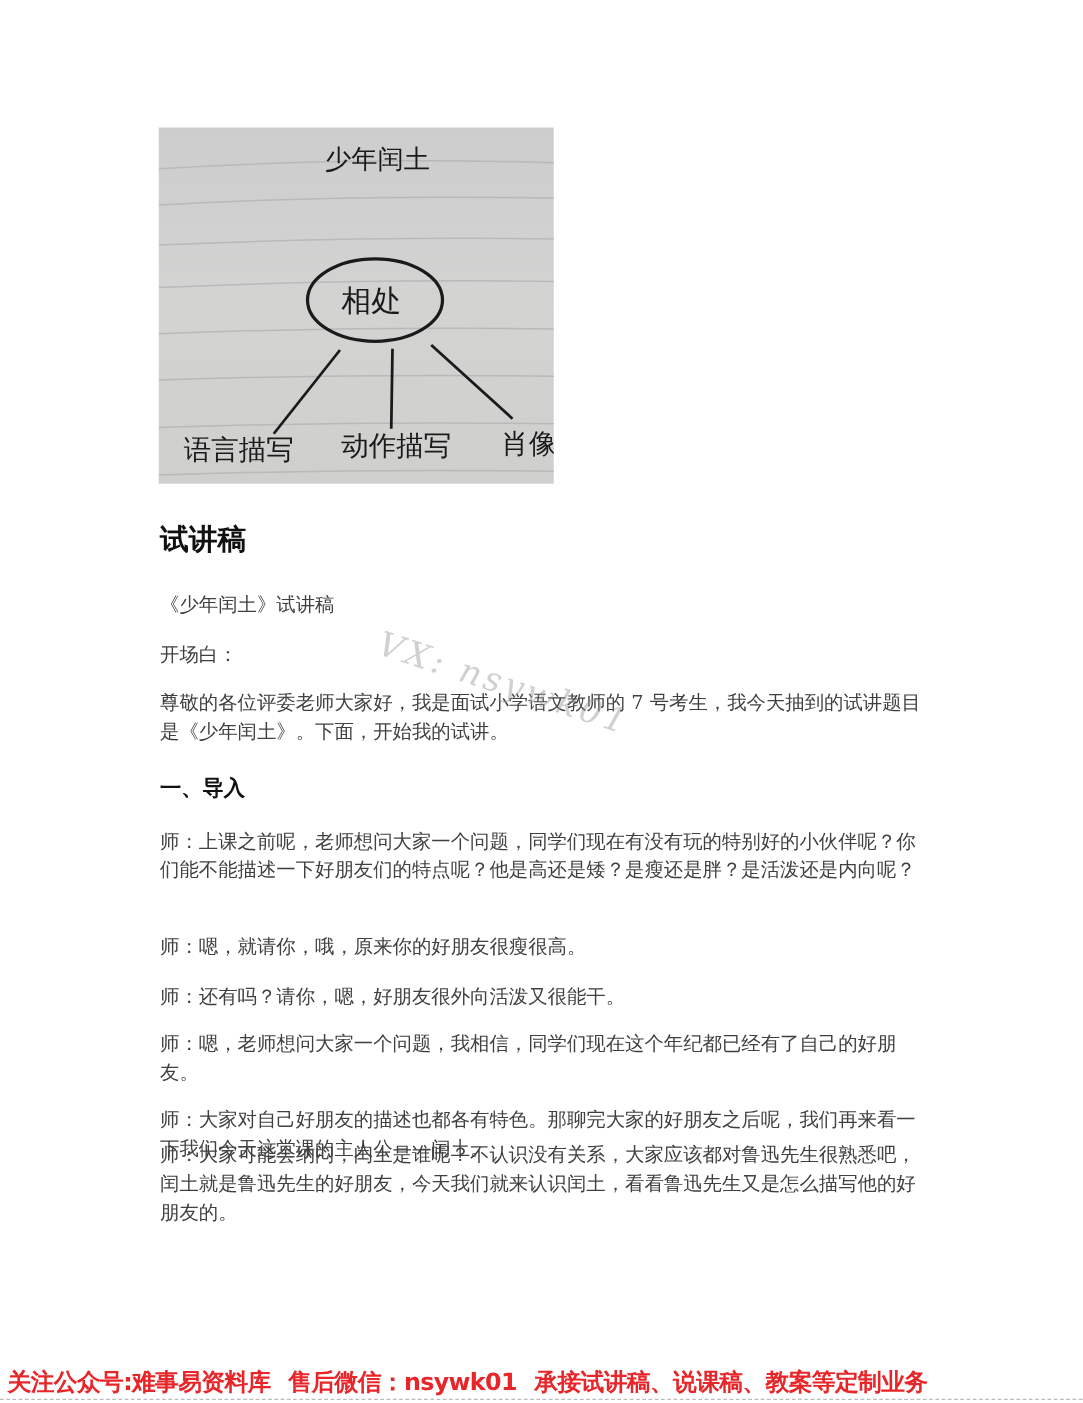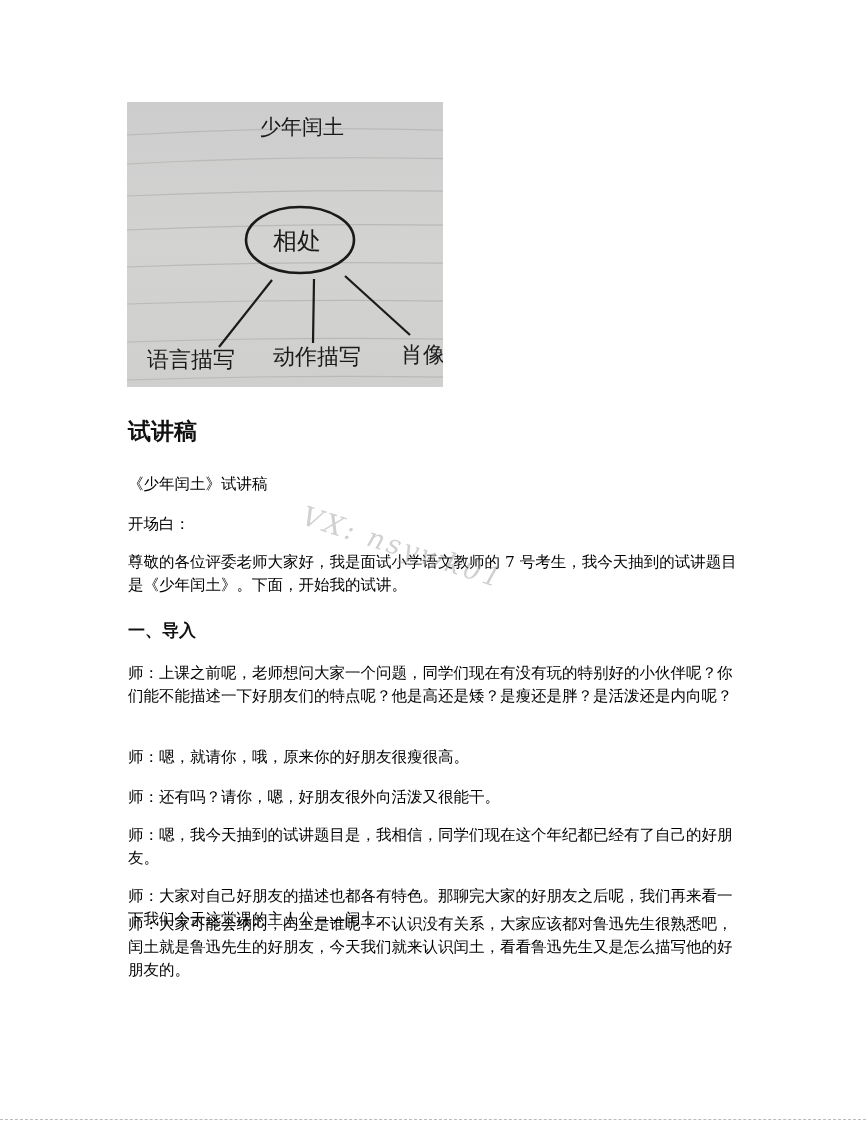"《少年闰土》试讲稿" .p { color: #000000 -> #404040 }
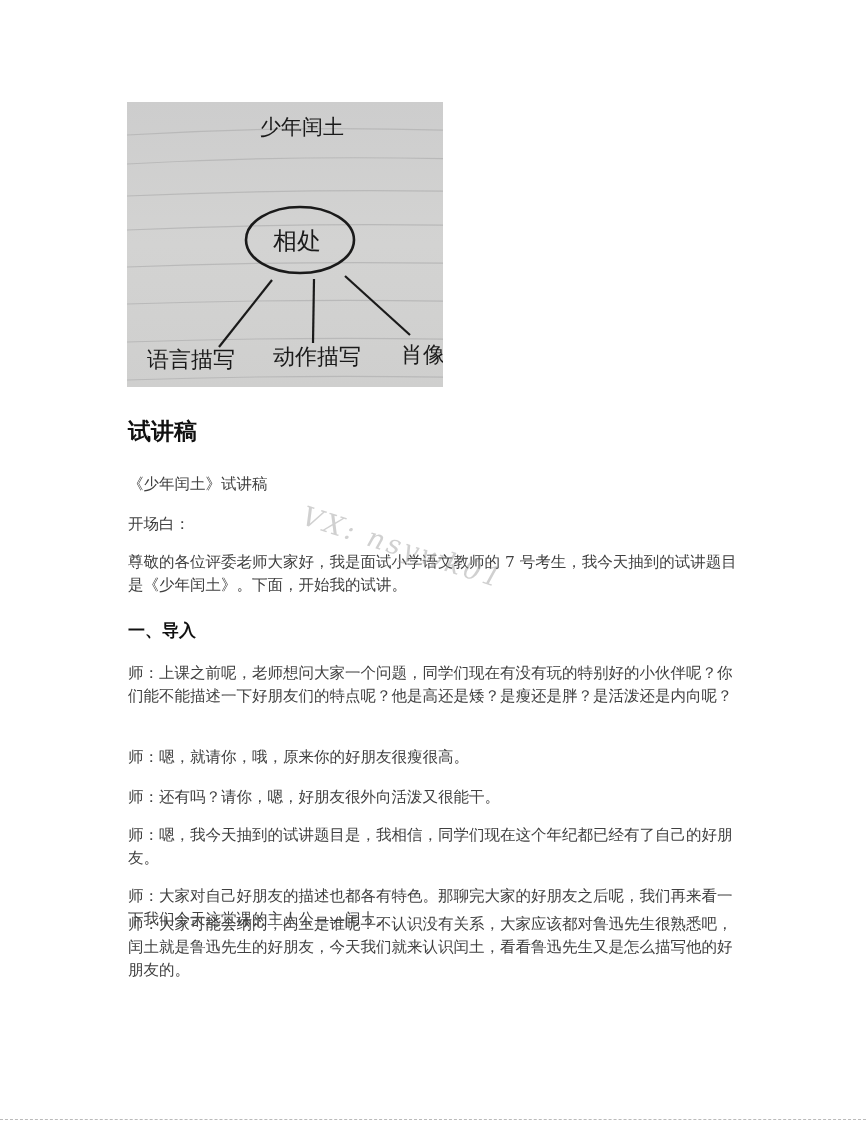"师：嗯，我今天抽到的试讲题目是，我相信，同学们现在这个年纪都已经有了自己的好朋友" p.p { text: 我今天抽到的试讲题目是 -> 老师想问大家一个问题 }
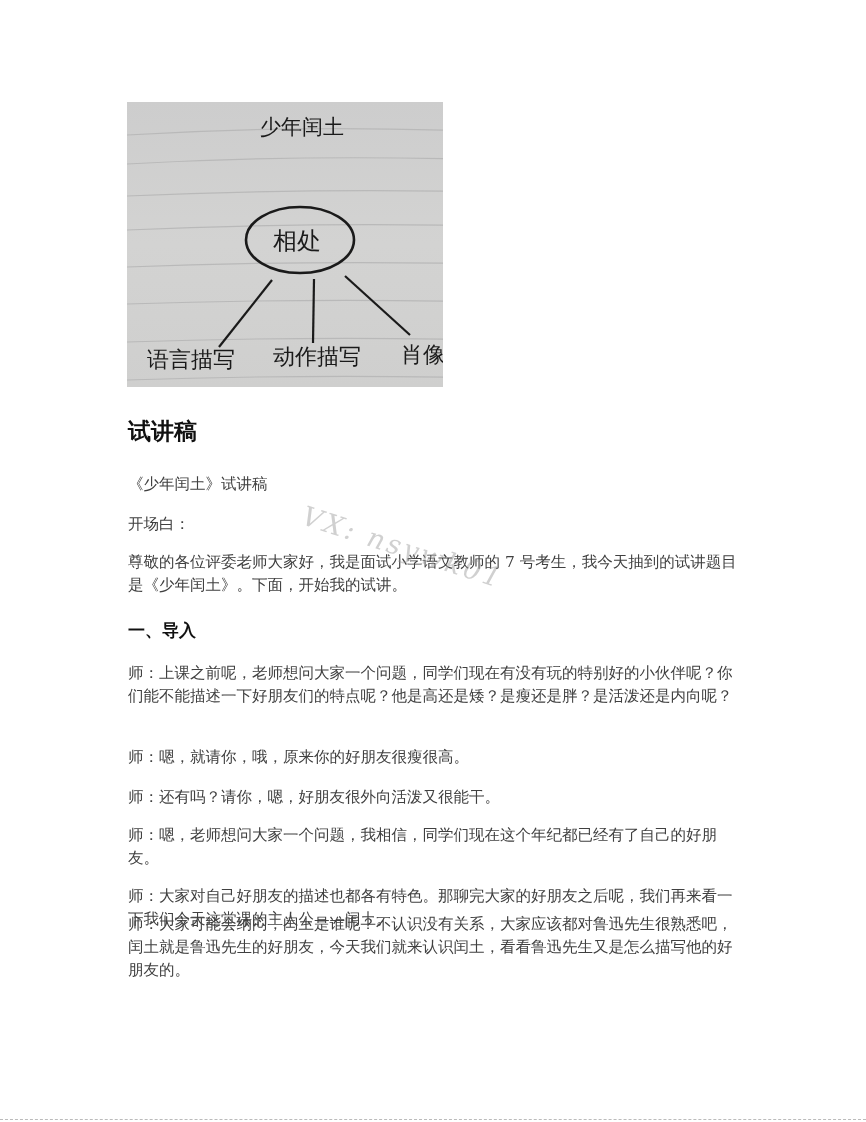"关注公众号:难事易资料库 售后微信：nsywk01" div.footer-banner { html: none -> <div> <span>关注公众号:难事易资料库</span><span>售后微信：nsywk01</span><span>承接试讲稿、说课稿、教案等定制业务</span> </div> }
